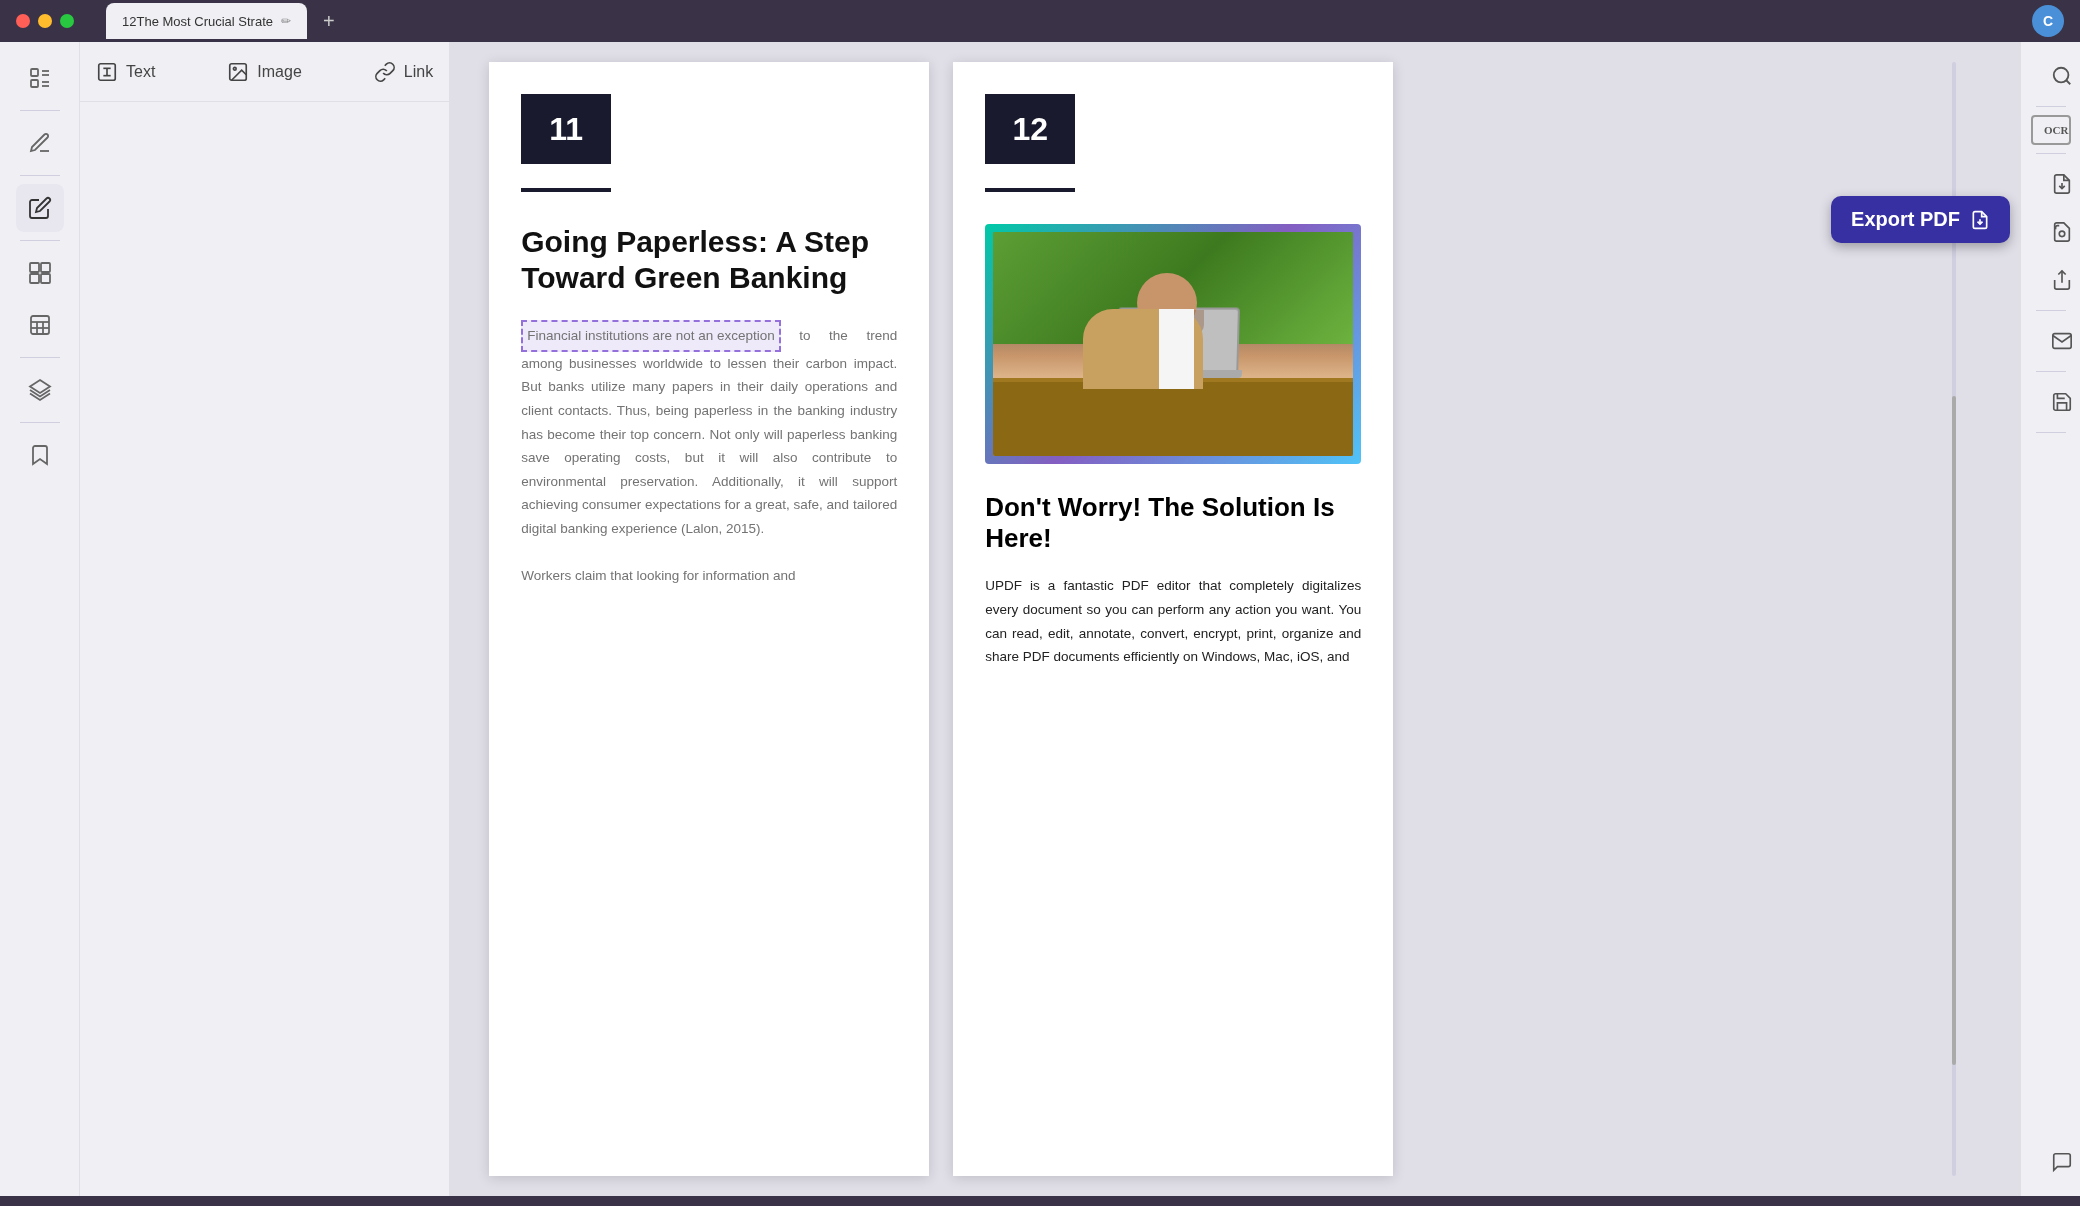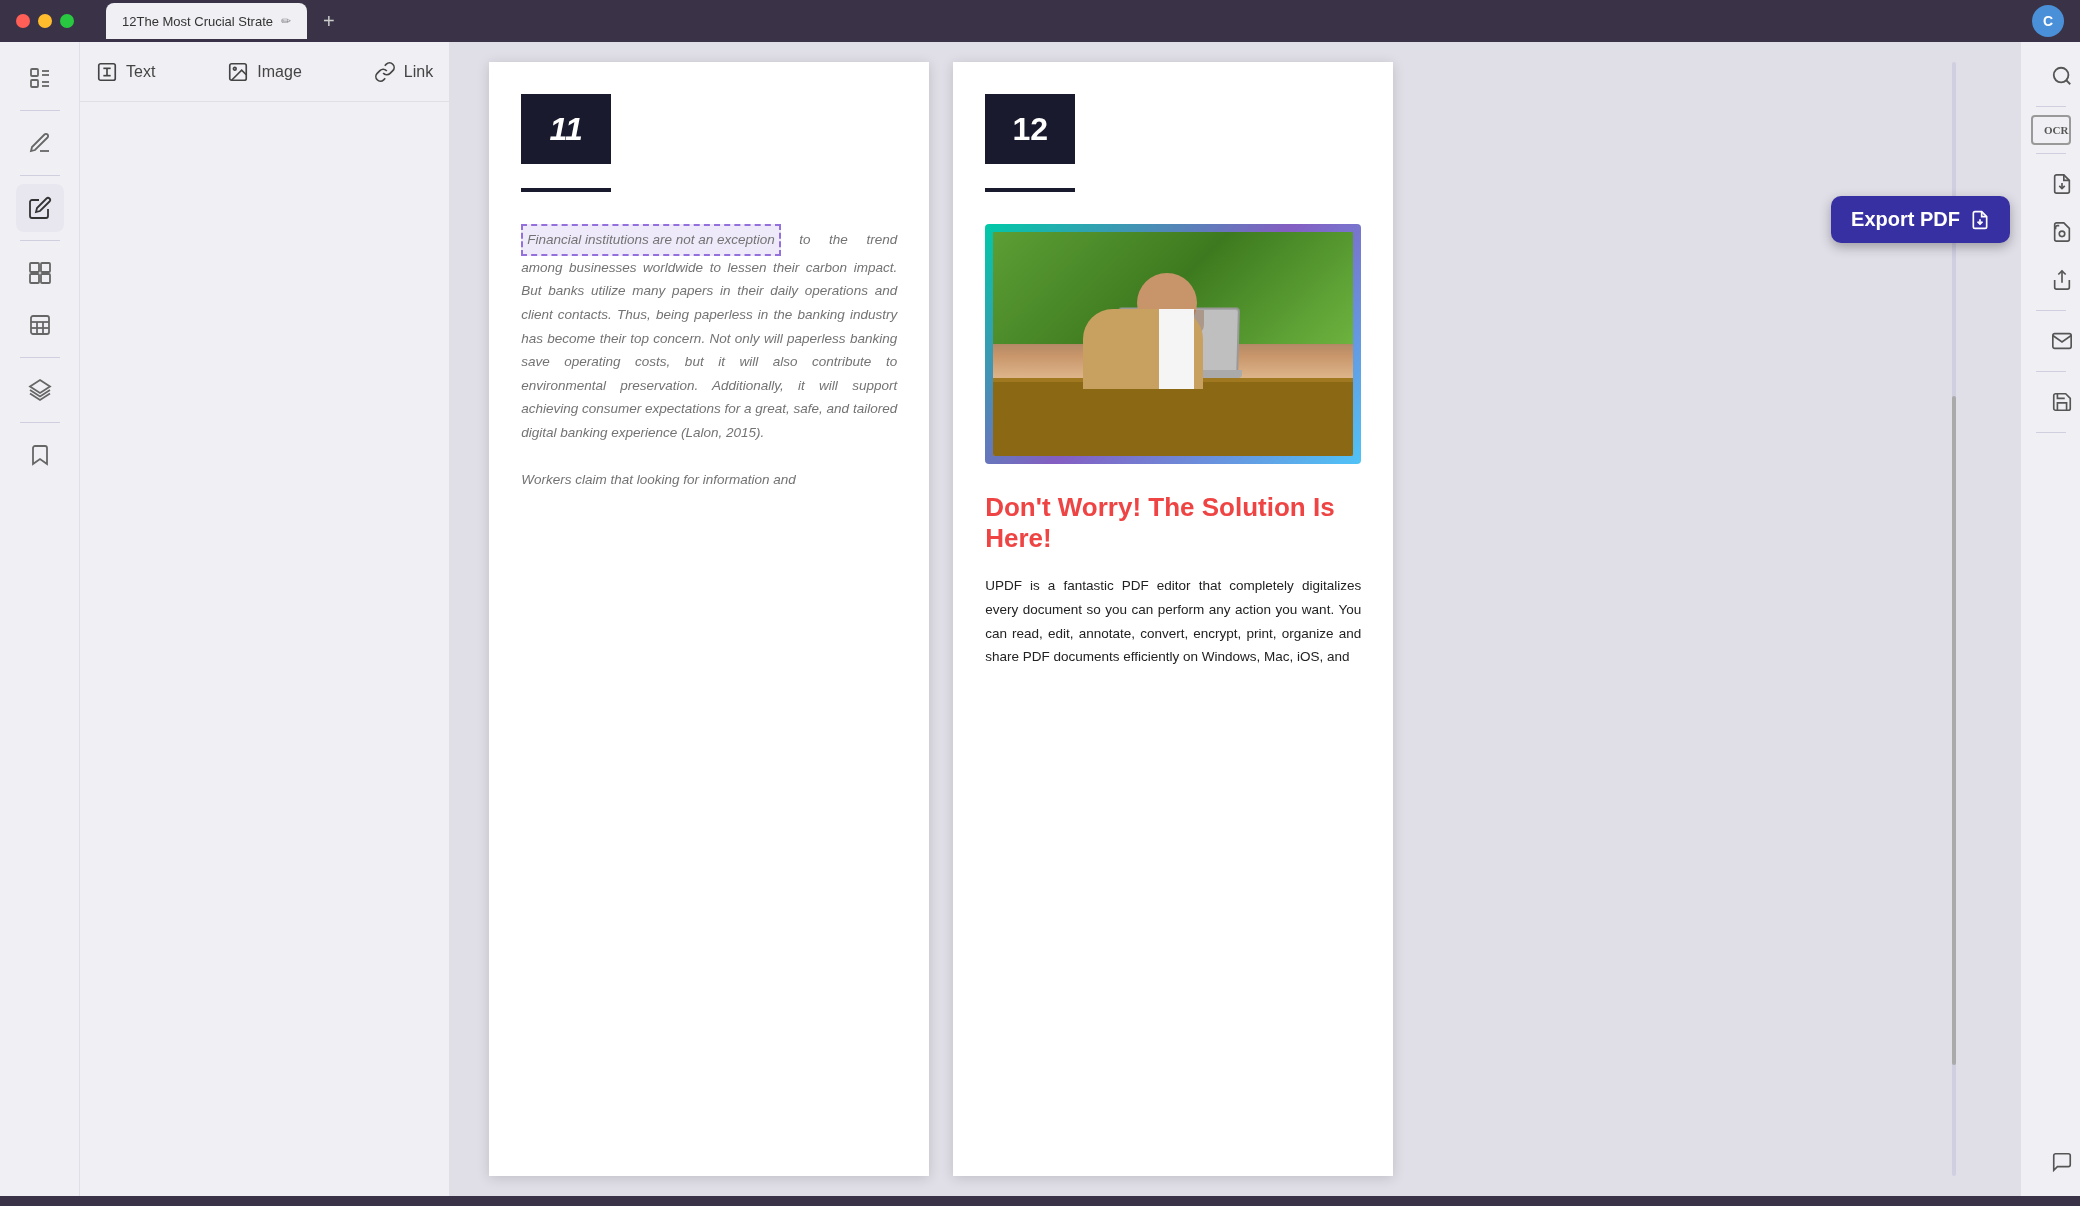"11" .pdf-page { font-style: italic -> none }
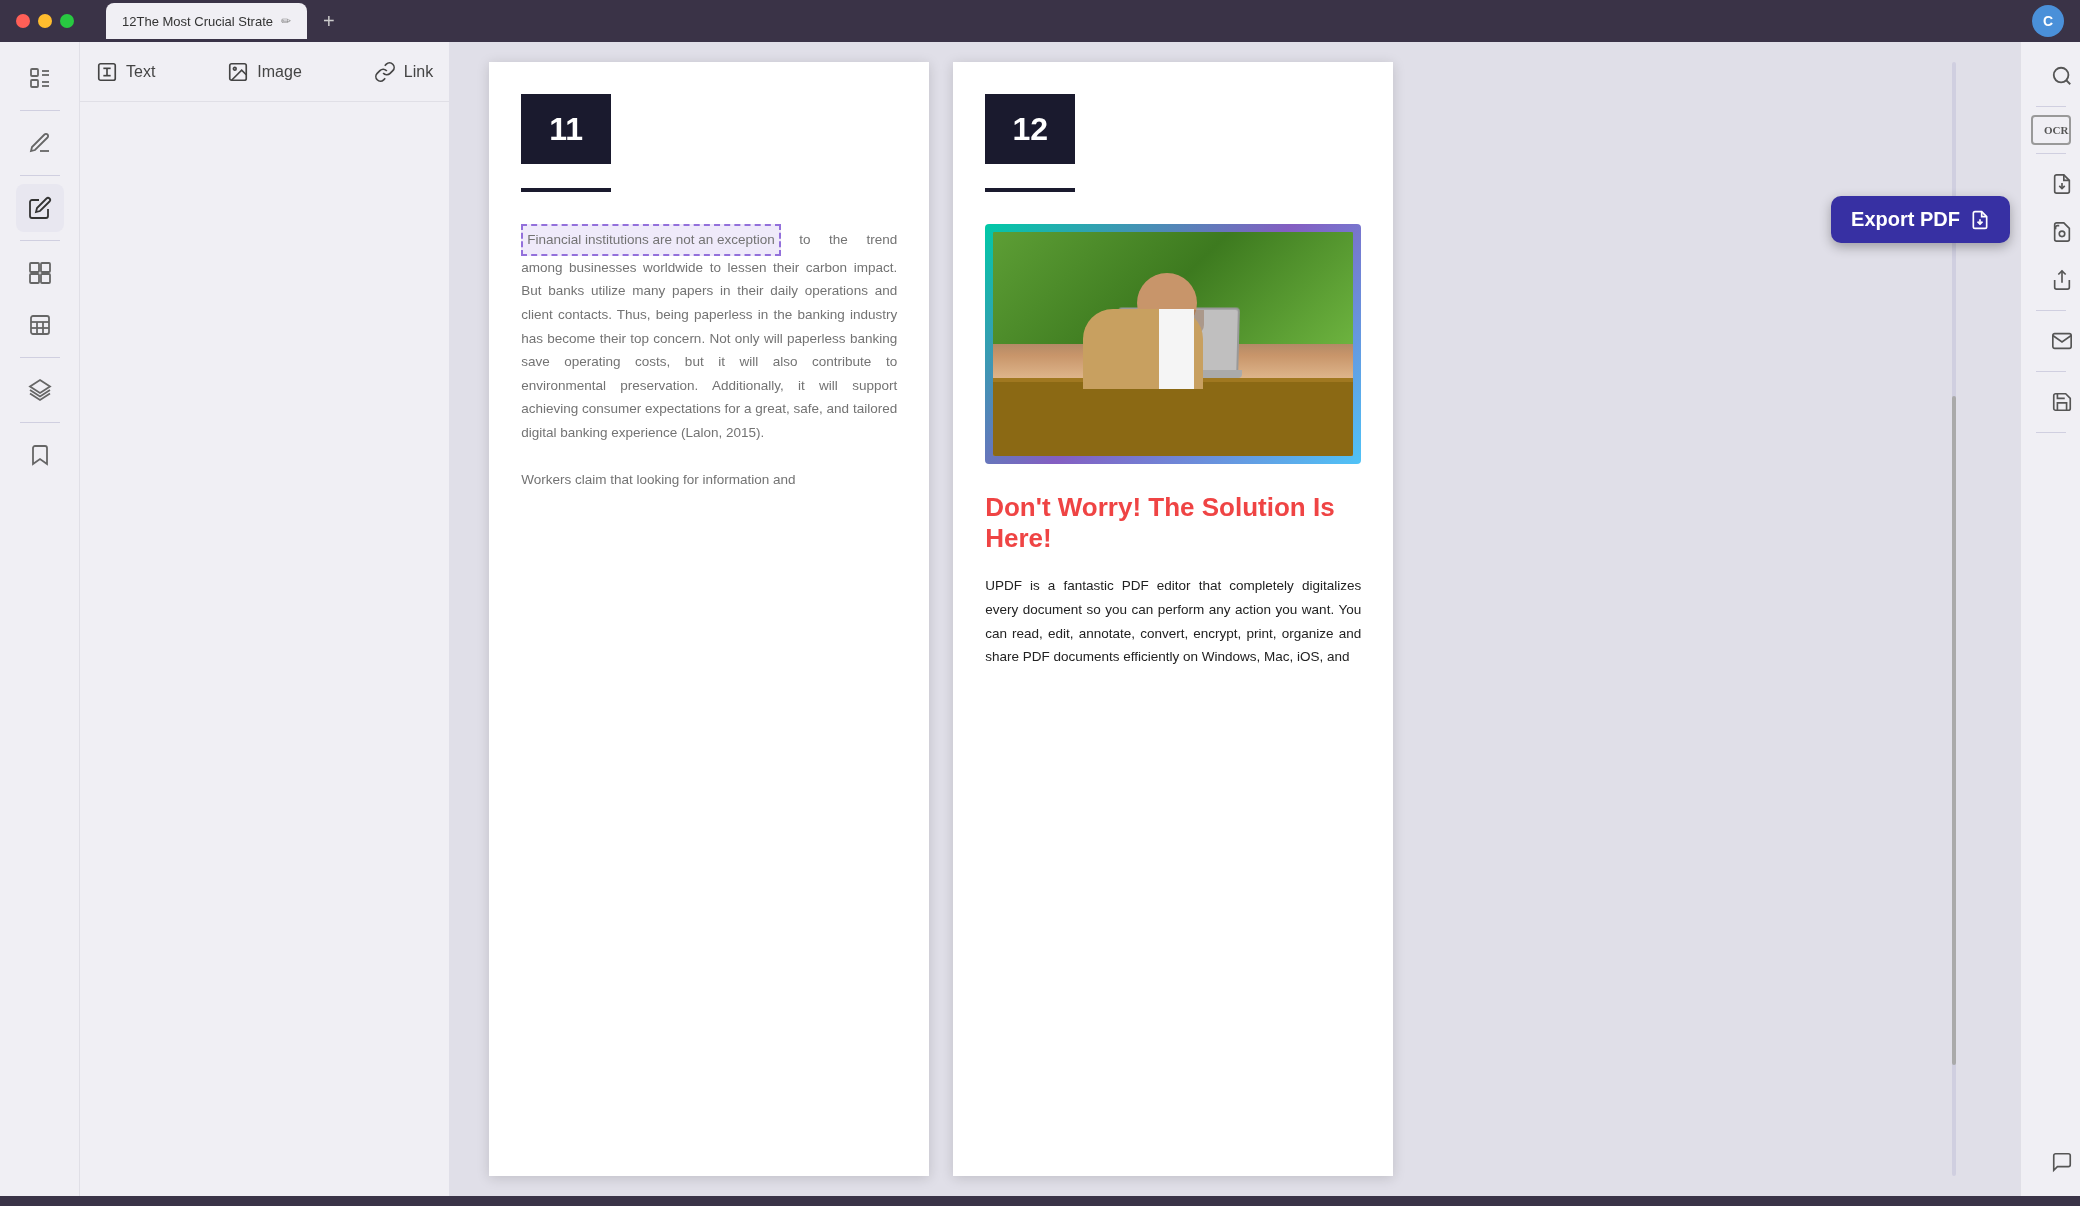"Going Paperless: A Step Toward" div.page-heading { html: none -> <div>Going Paperless: A Step Toward Green Banking</div> }
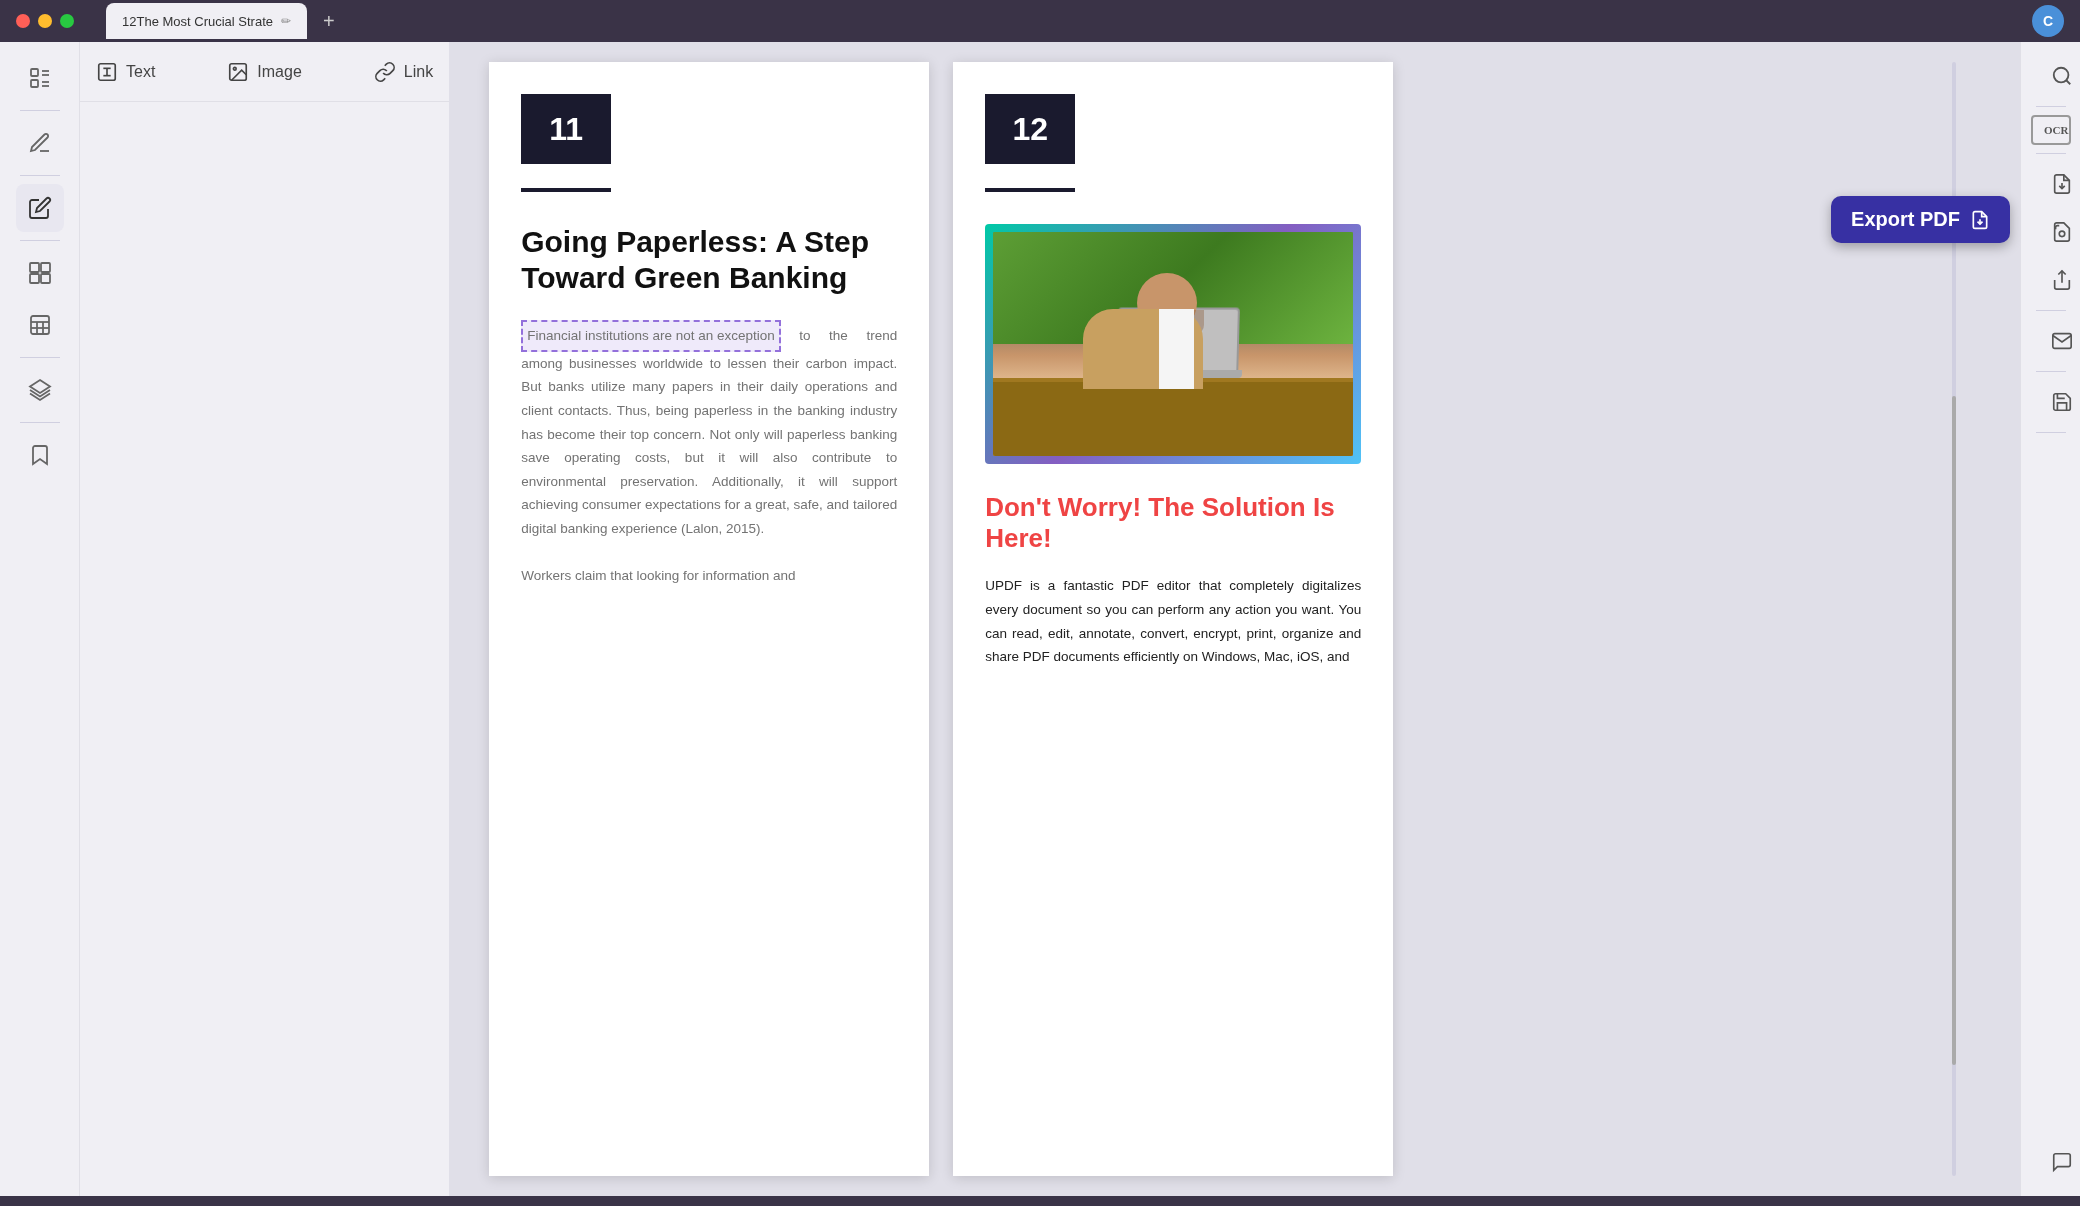"Don't Worry! The Solution Is" .page2-heading { color: #ef4444 -> #000000 }
